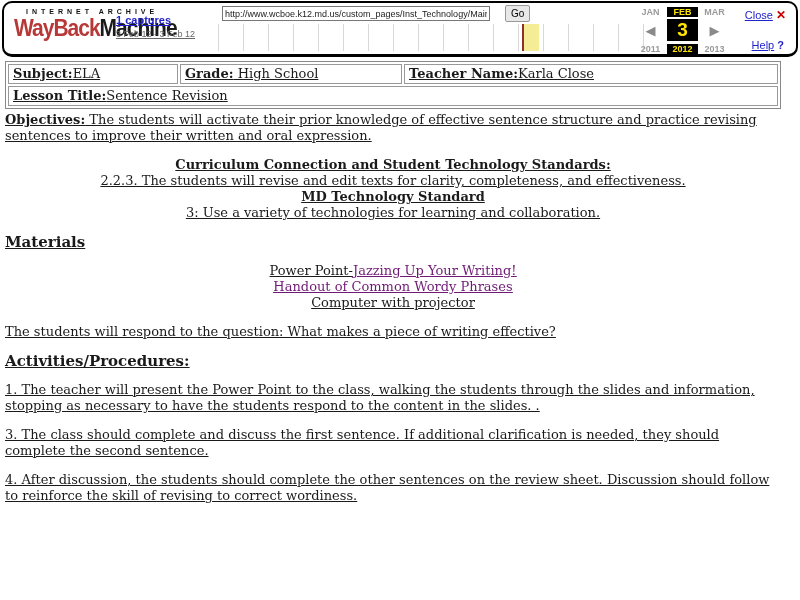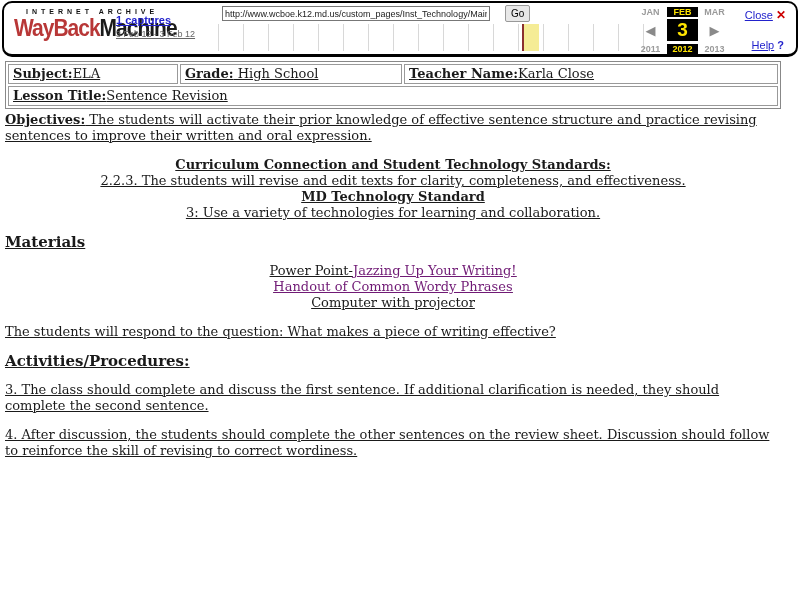"1. The teacher will present" p { html: none -> <p>1. The teacher will present the Power Point to the class, walking the students through the slides and information, stopping as necessary to have the students respond to the content in the slides. .</p> }
